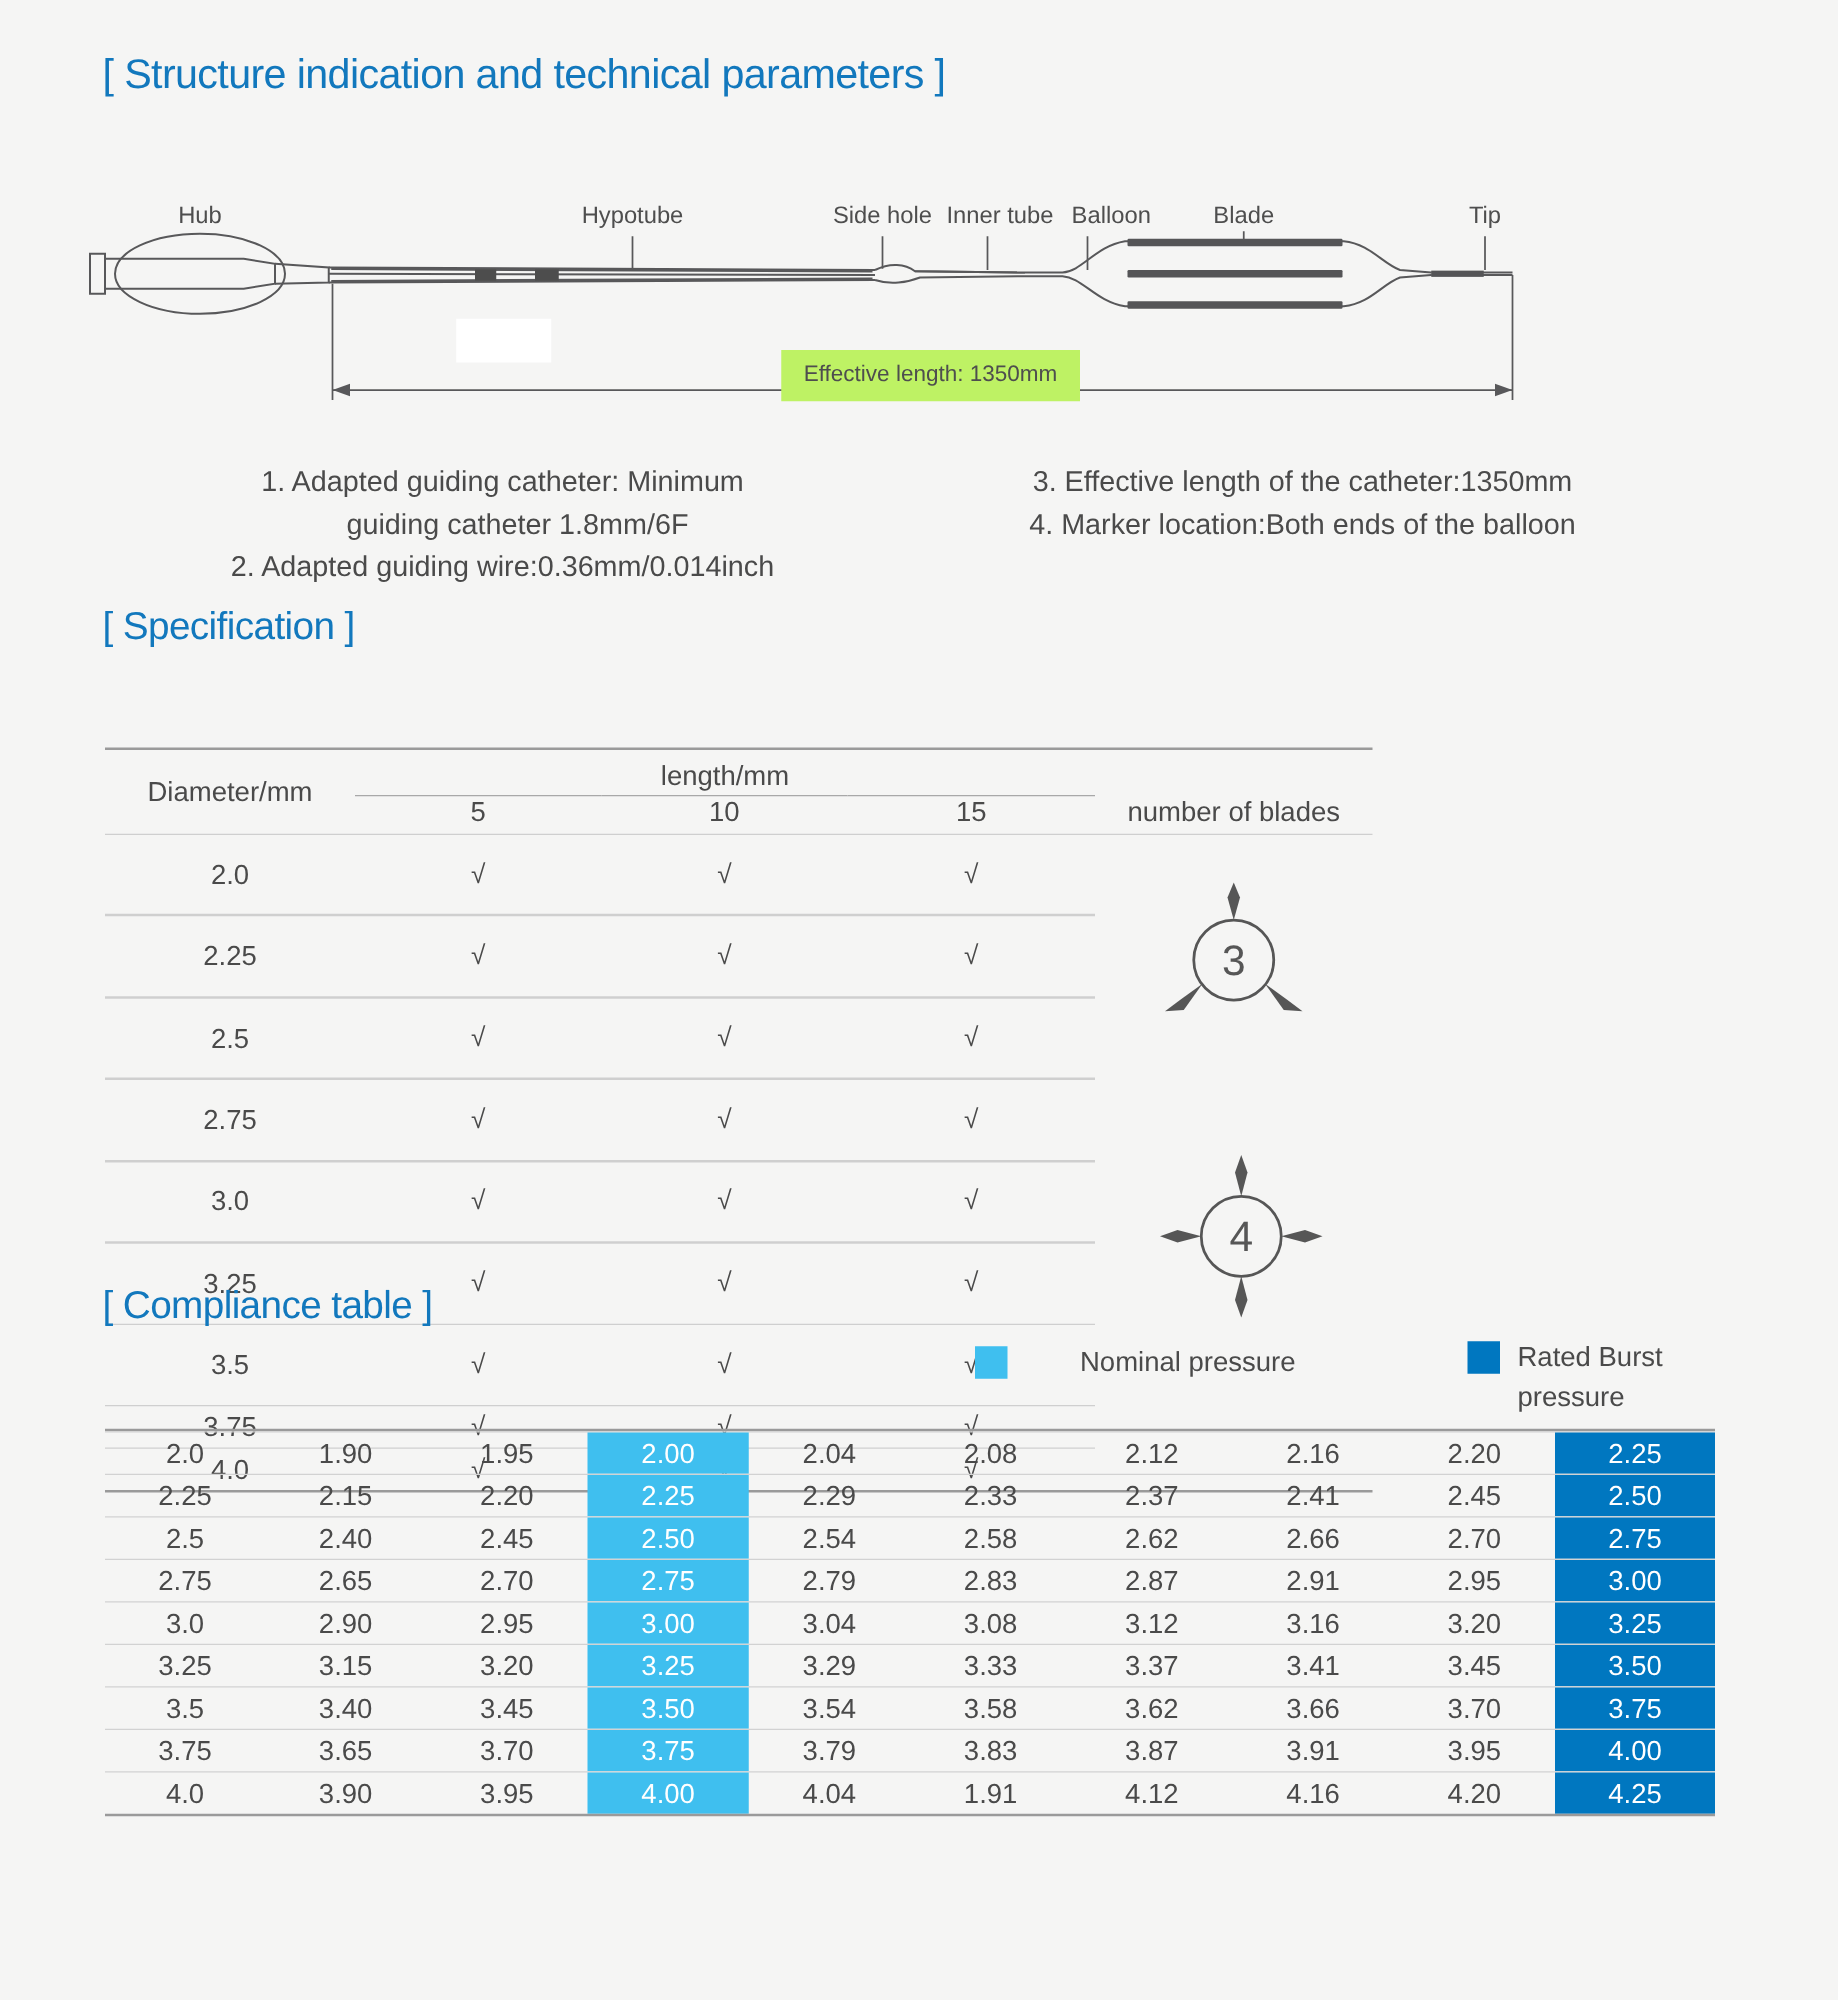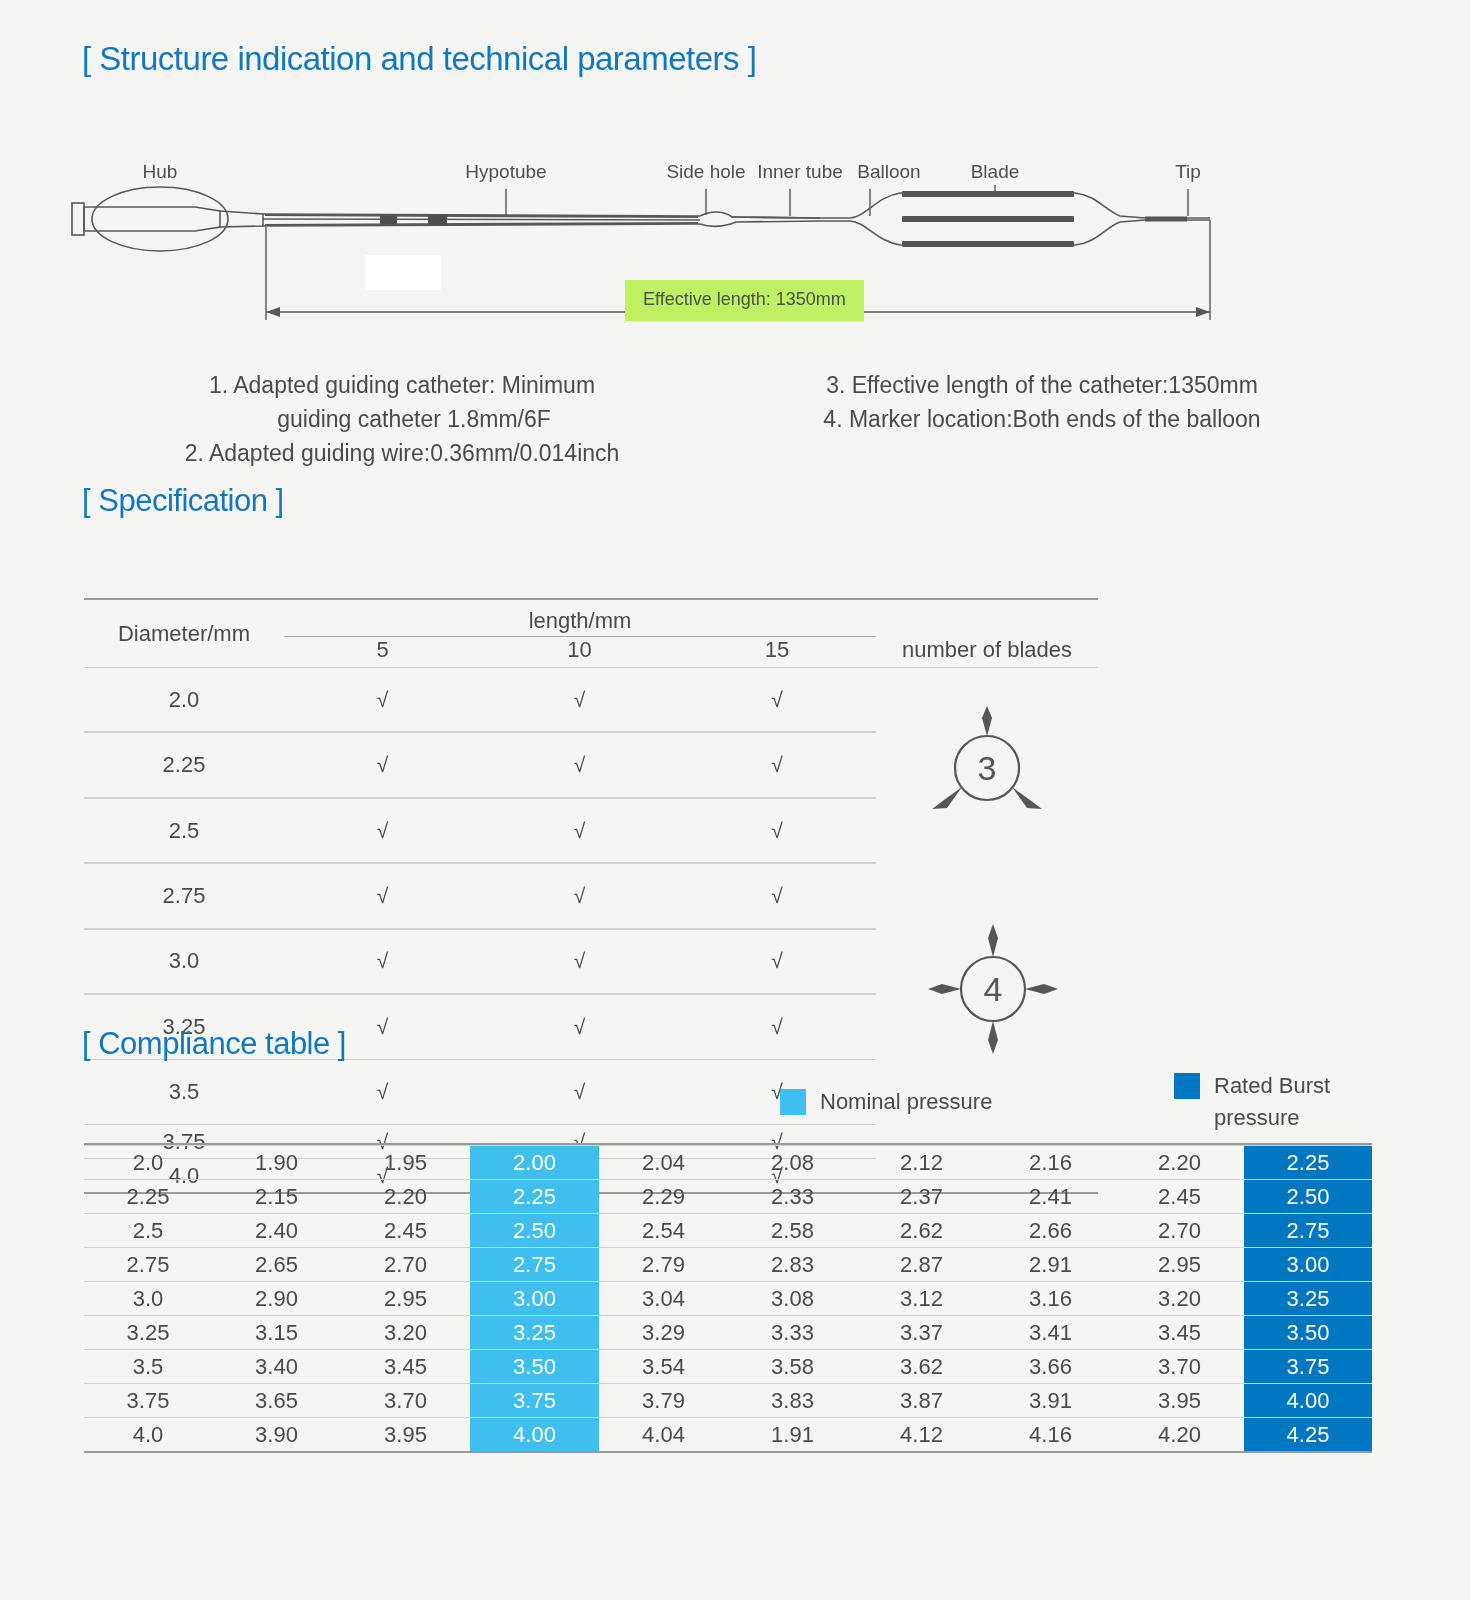"Nominal pressure" #legend-nominal { gap: none -> 44px; top: 16px -> 4px }
